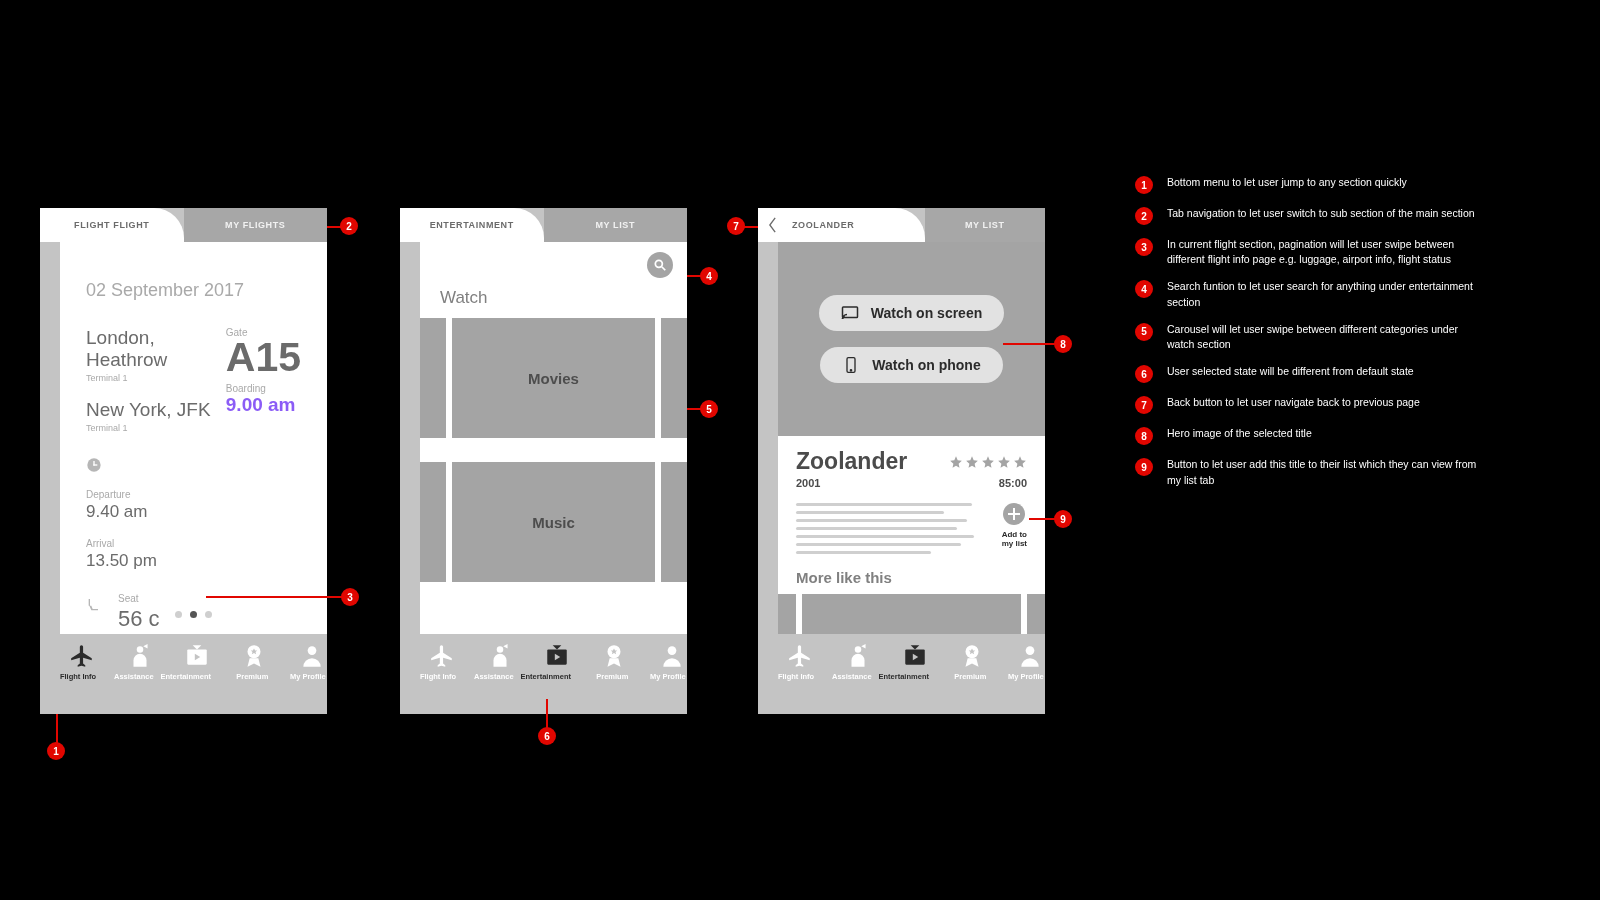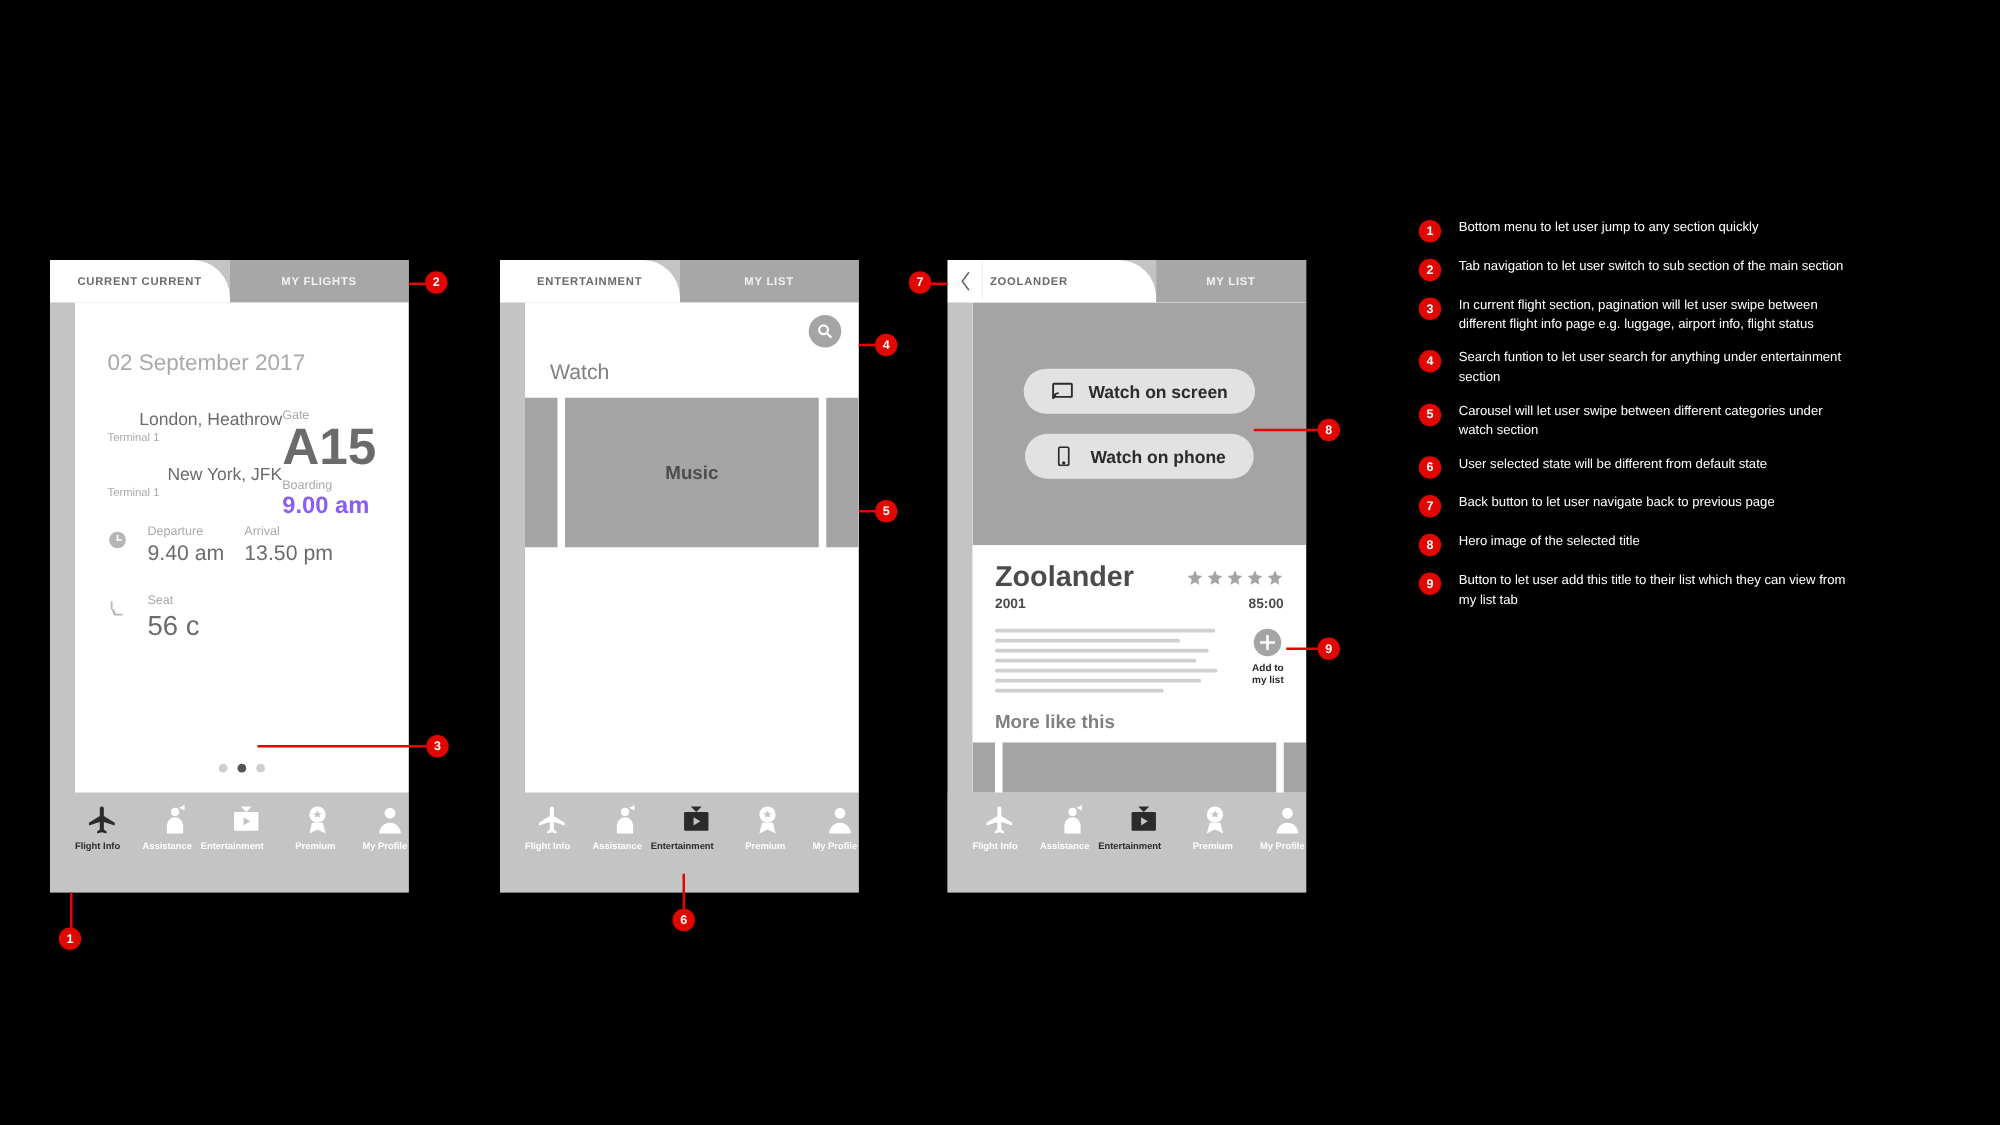"CURRENT CURRENT" div.tab { text: CURRENT CURRENT -> FLIGHT FLIGHT }
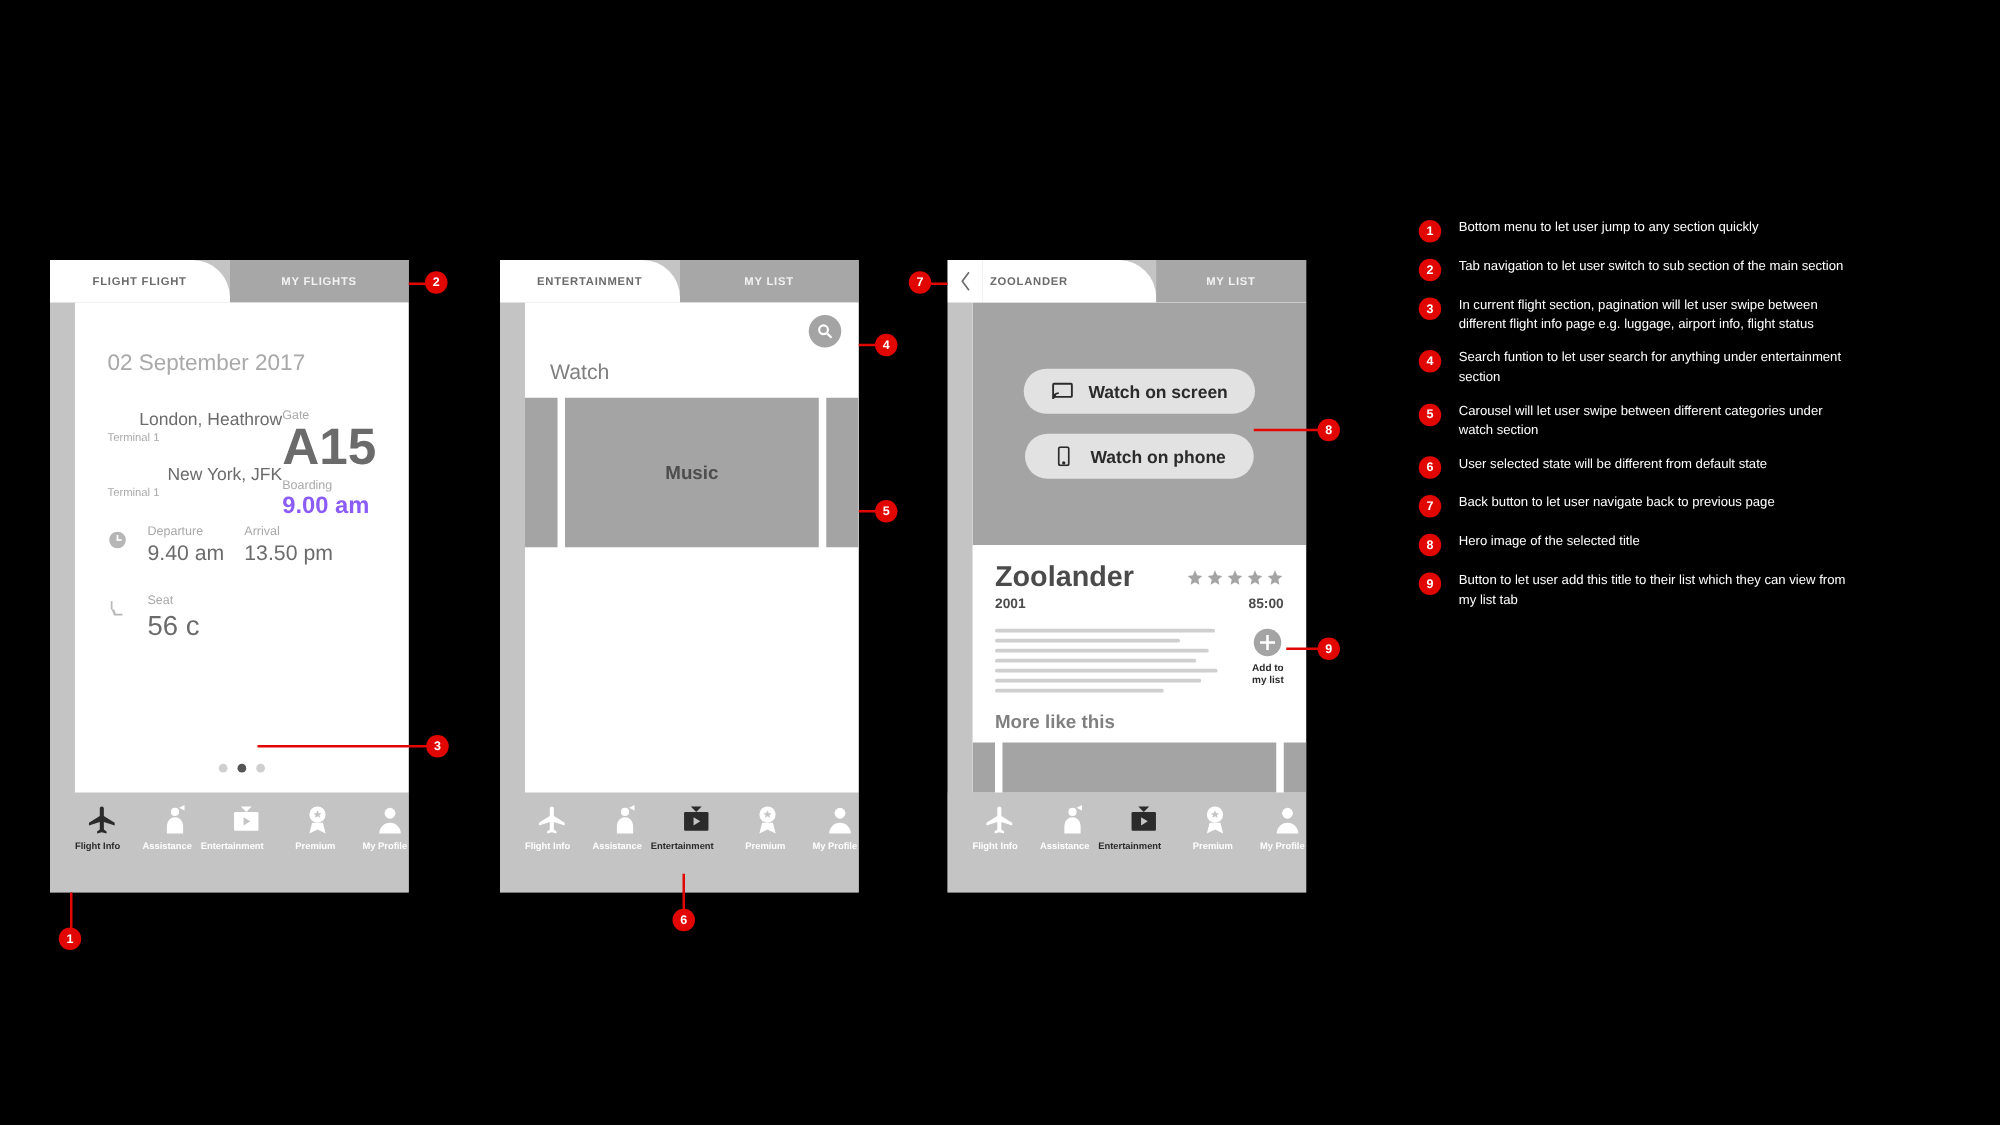"London, Heathrow" .s1 .city { font-size: 14px -> 19px; text-align: right -> none }
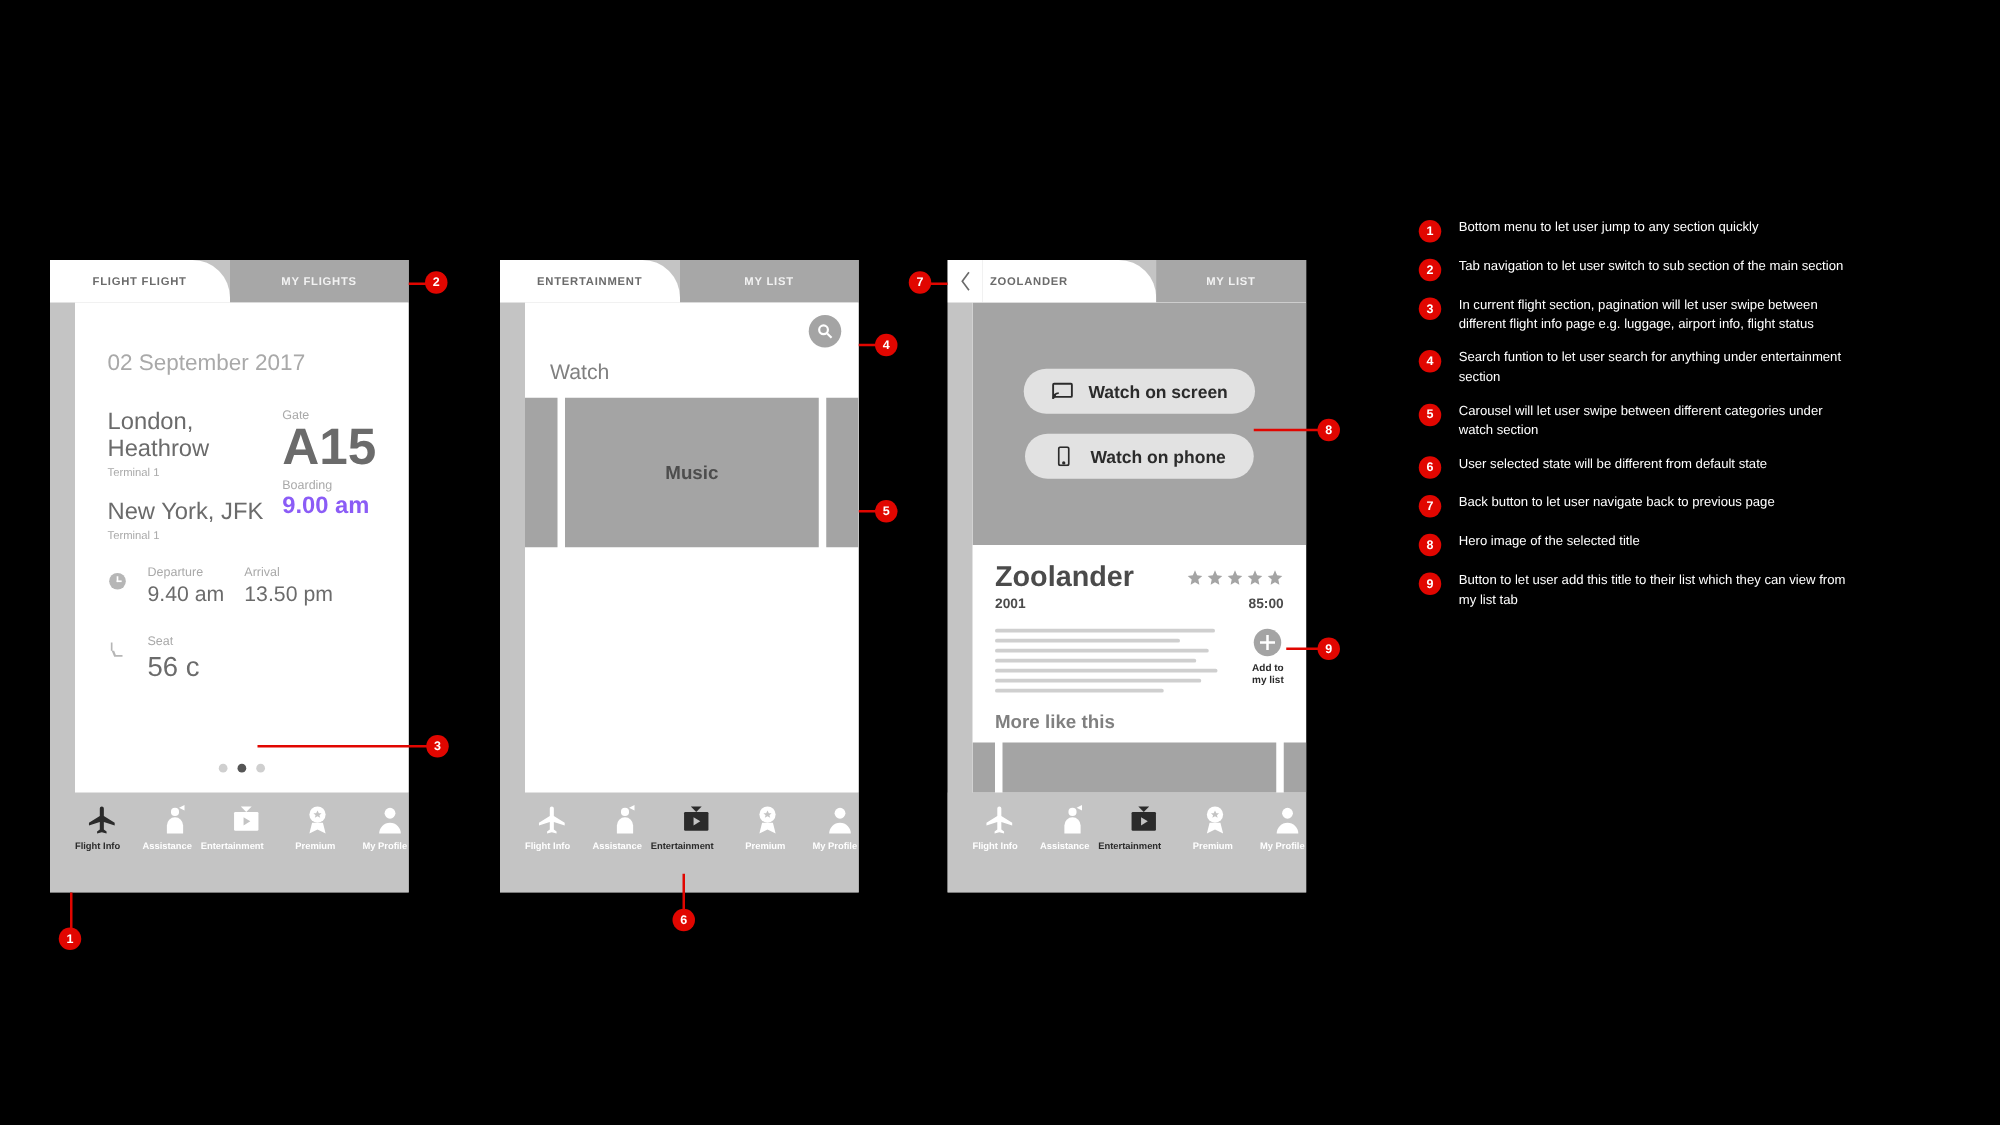"Movies" div.carousel { html: none -> <div> <div></div> <div>Movies</div> <div></div> </div> }
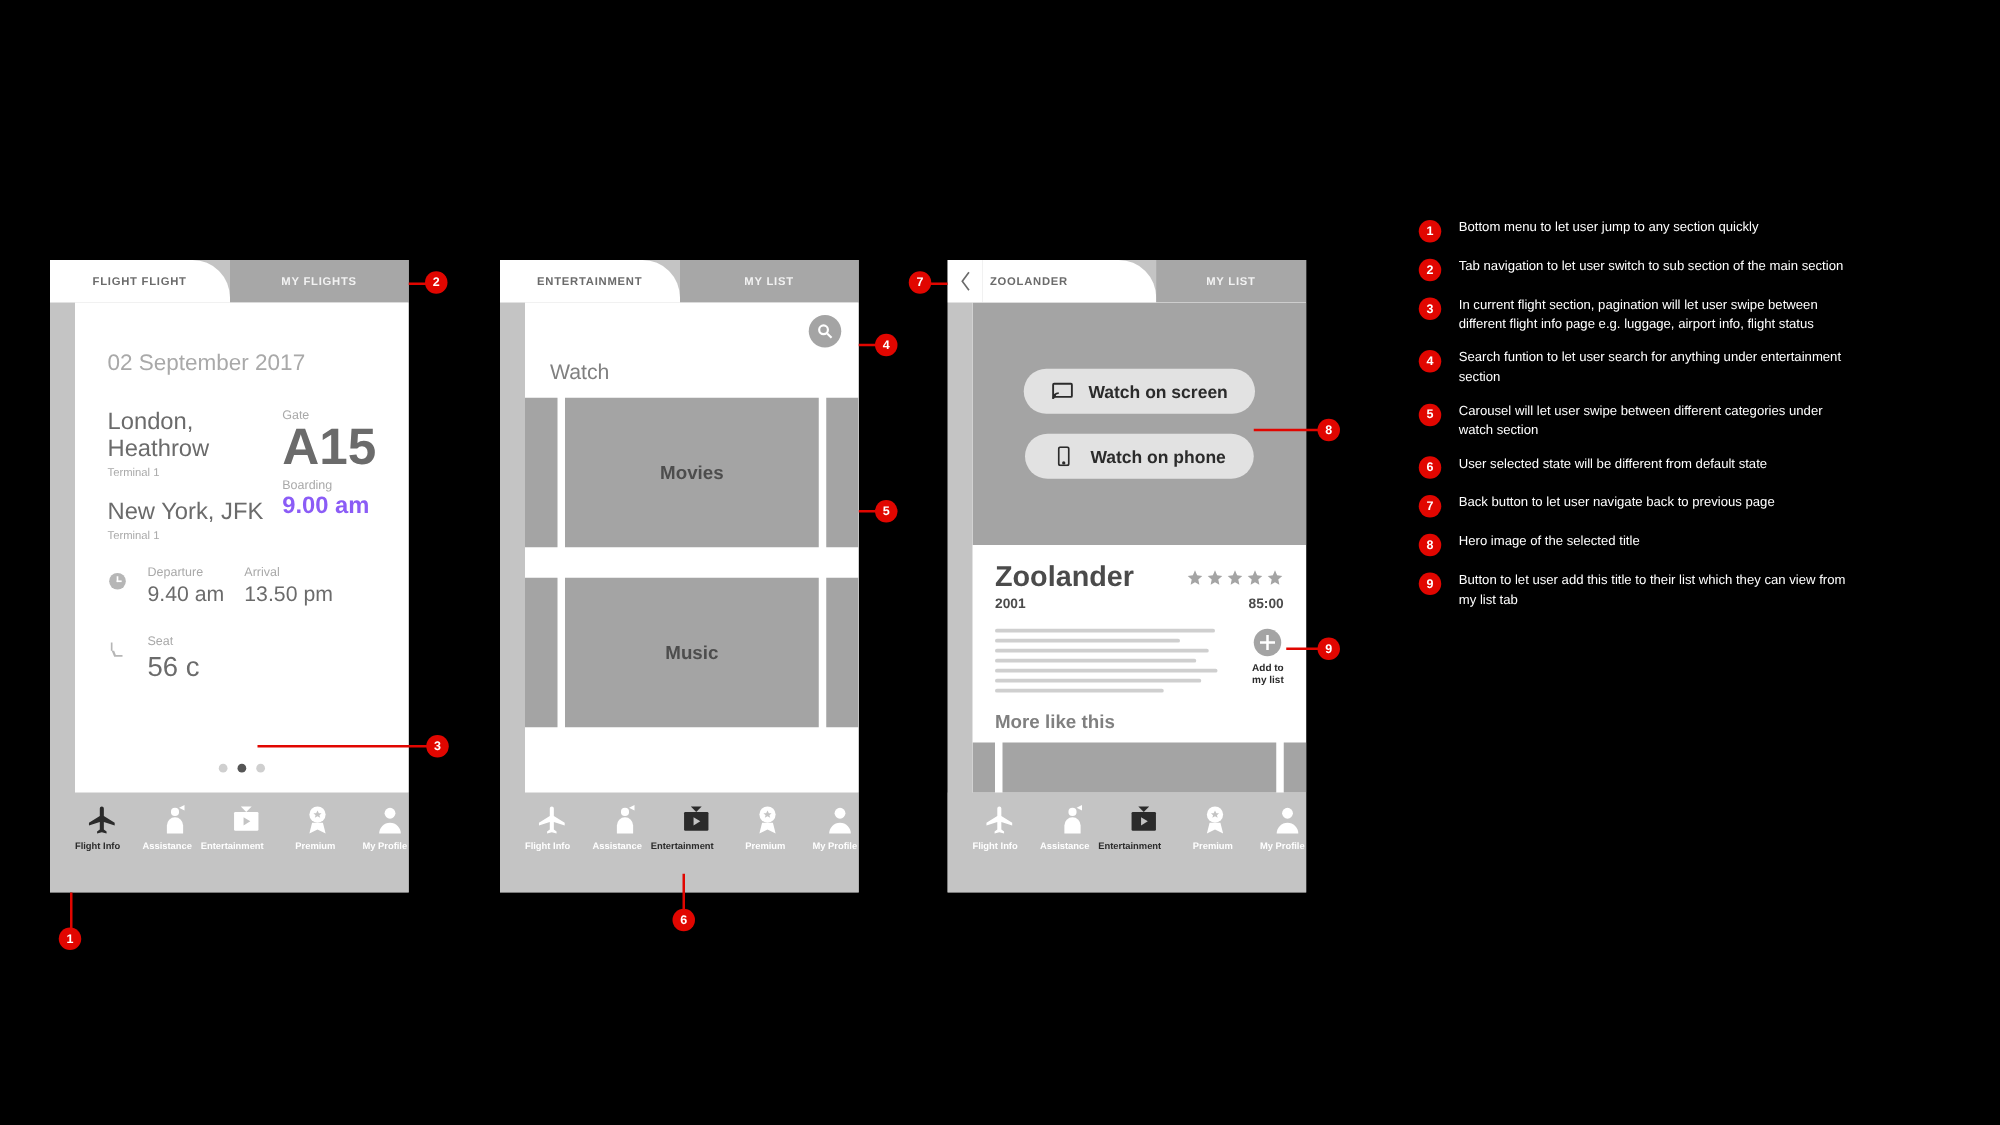"Departure" .s1 .time-row { flex-direction: none -> column }
